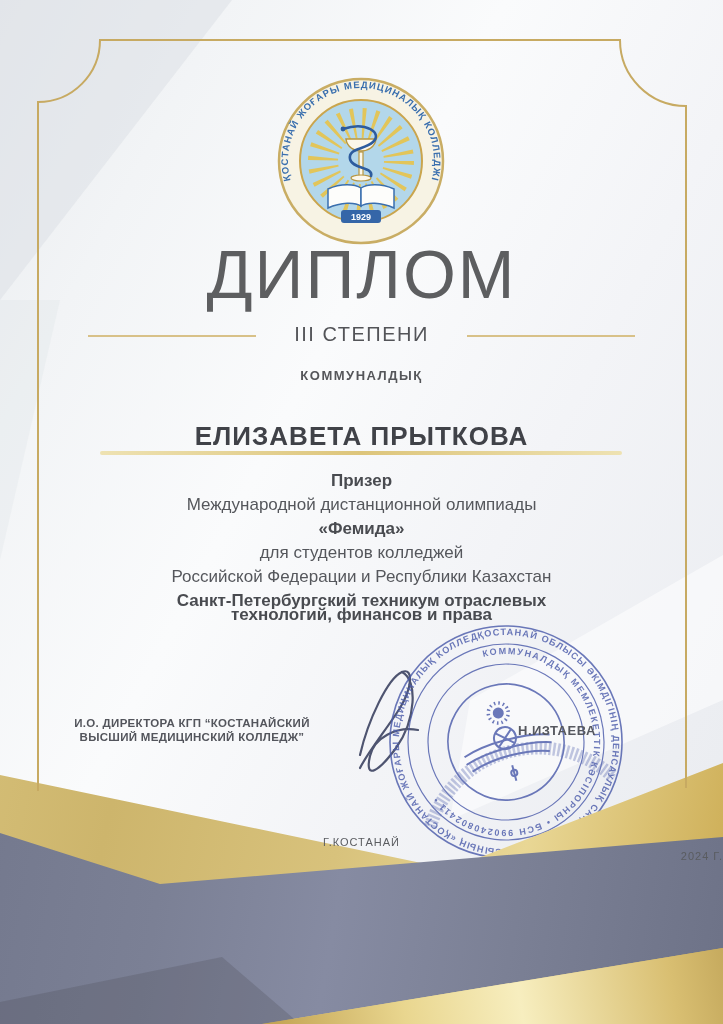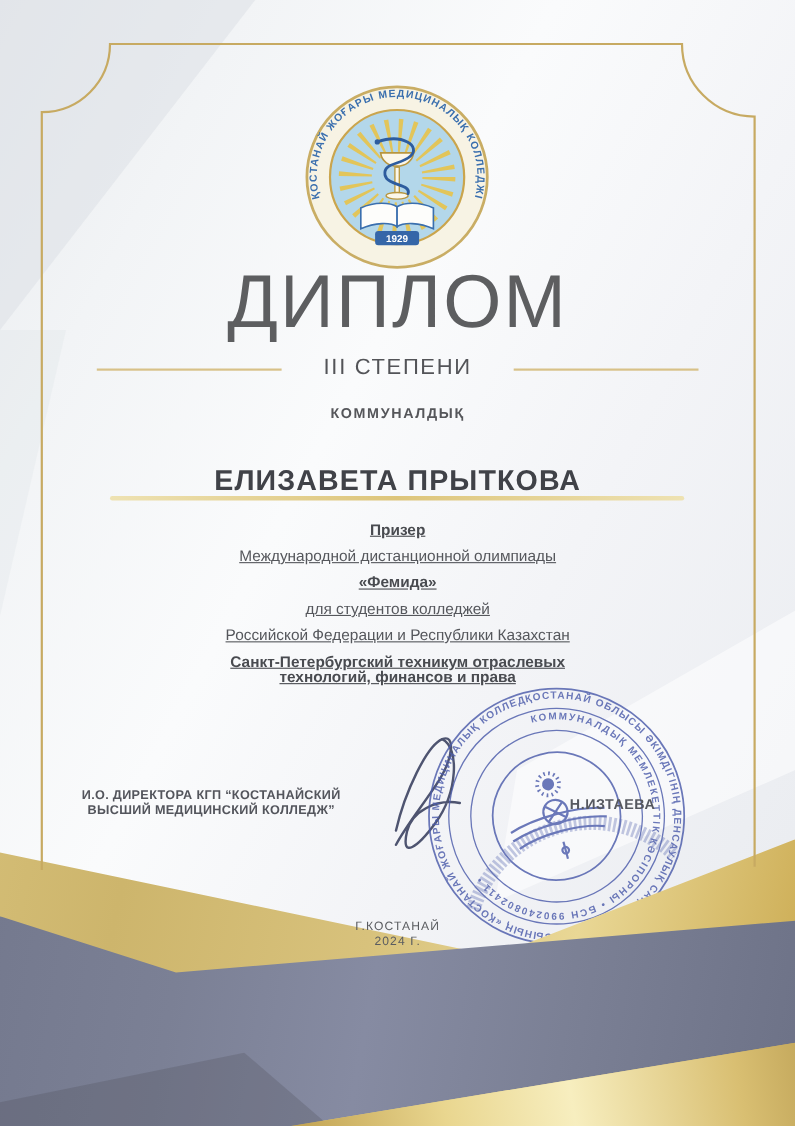"Призер" .bodyline { font-size: 14px -> 17px; text-decoration: underline -> none }
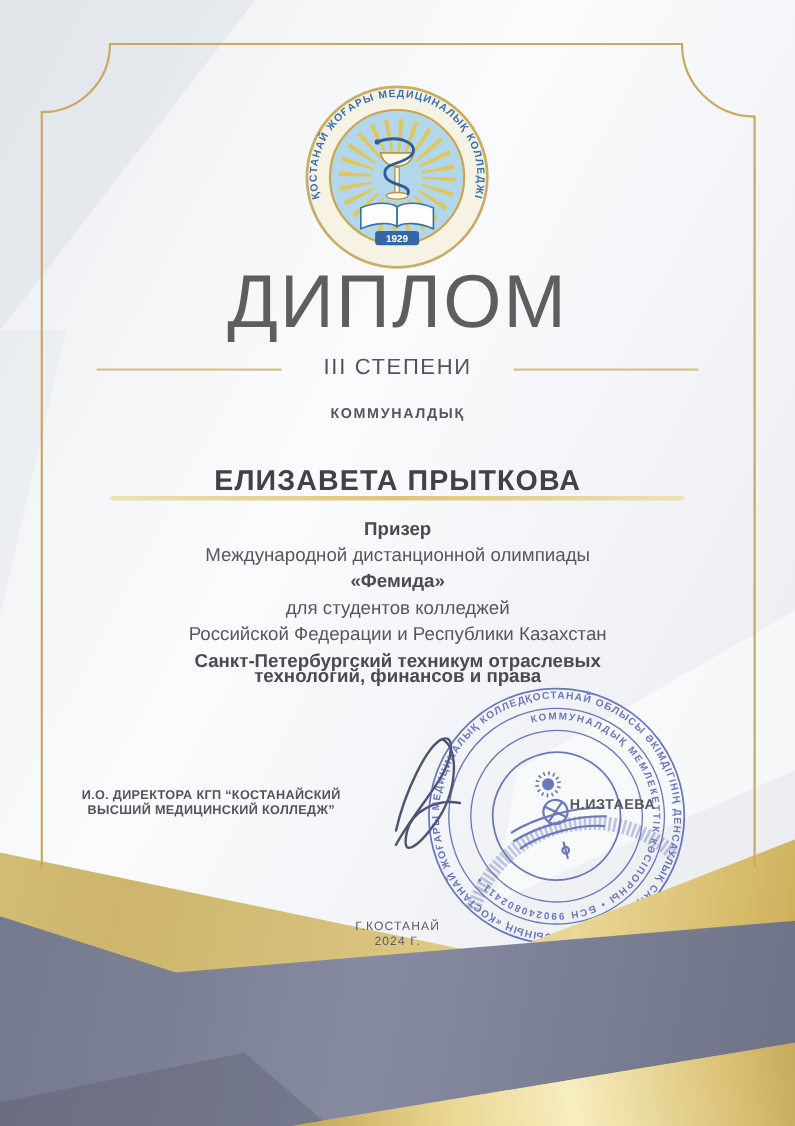"2024 Г." .footer-year { text-align: none -> right }
